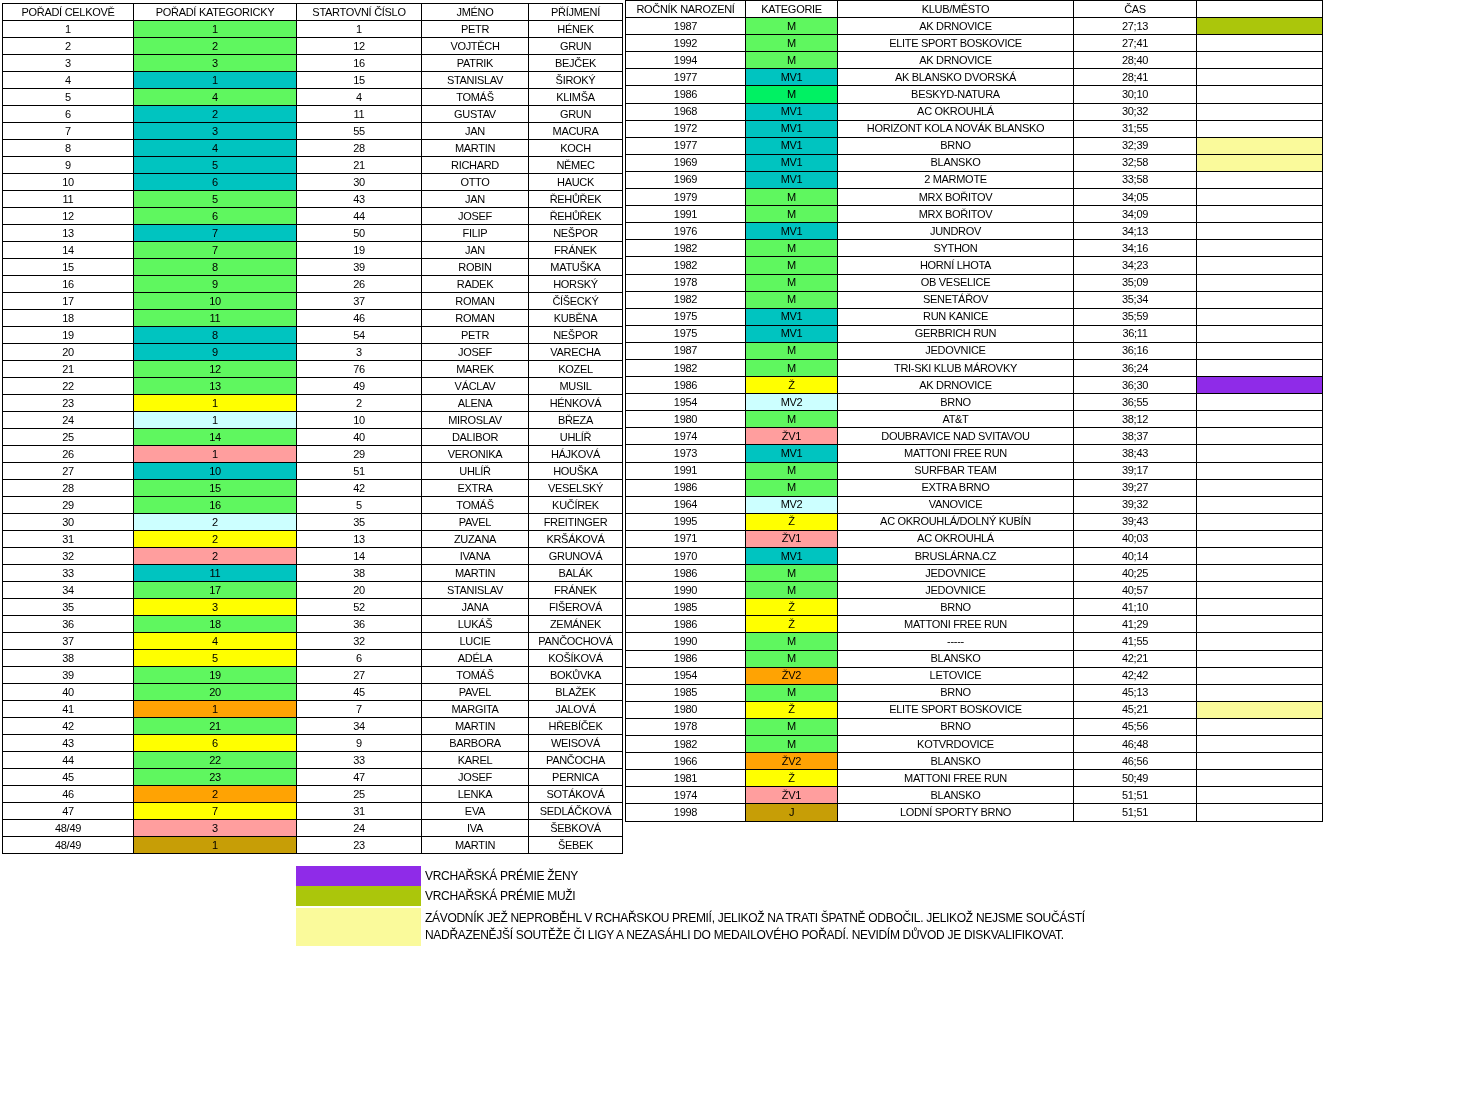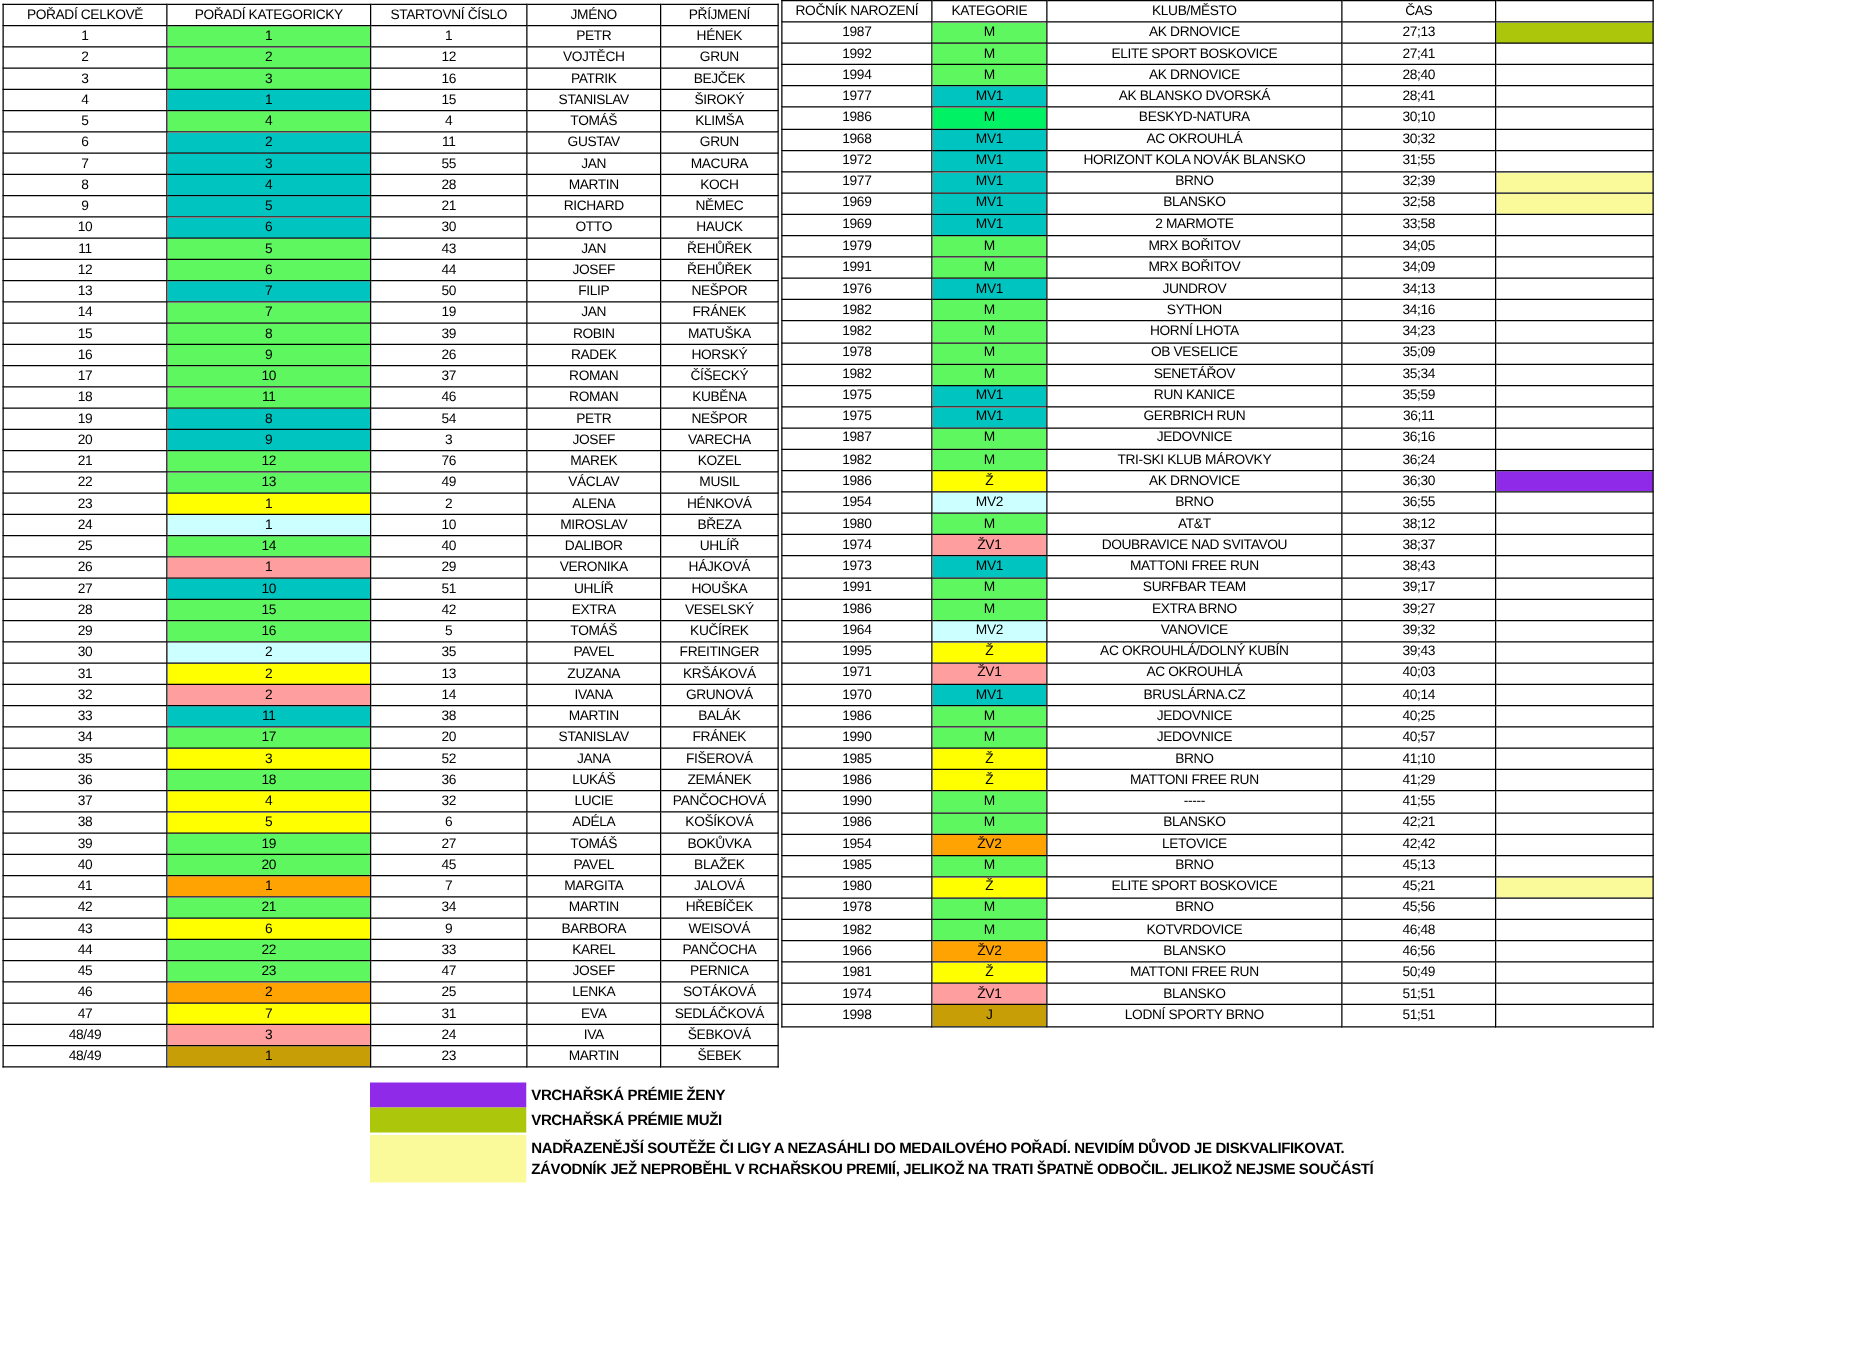"VRCHAŘSKÁ PRÉMIE ŽENY" .legend { font-weight: bold -> none }
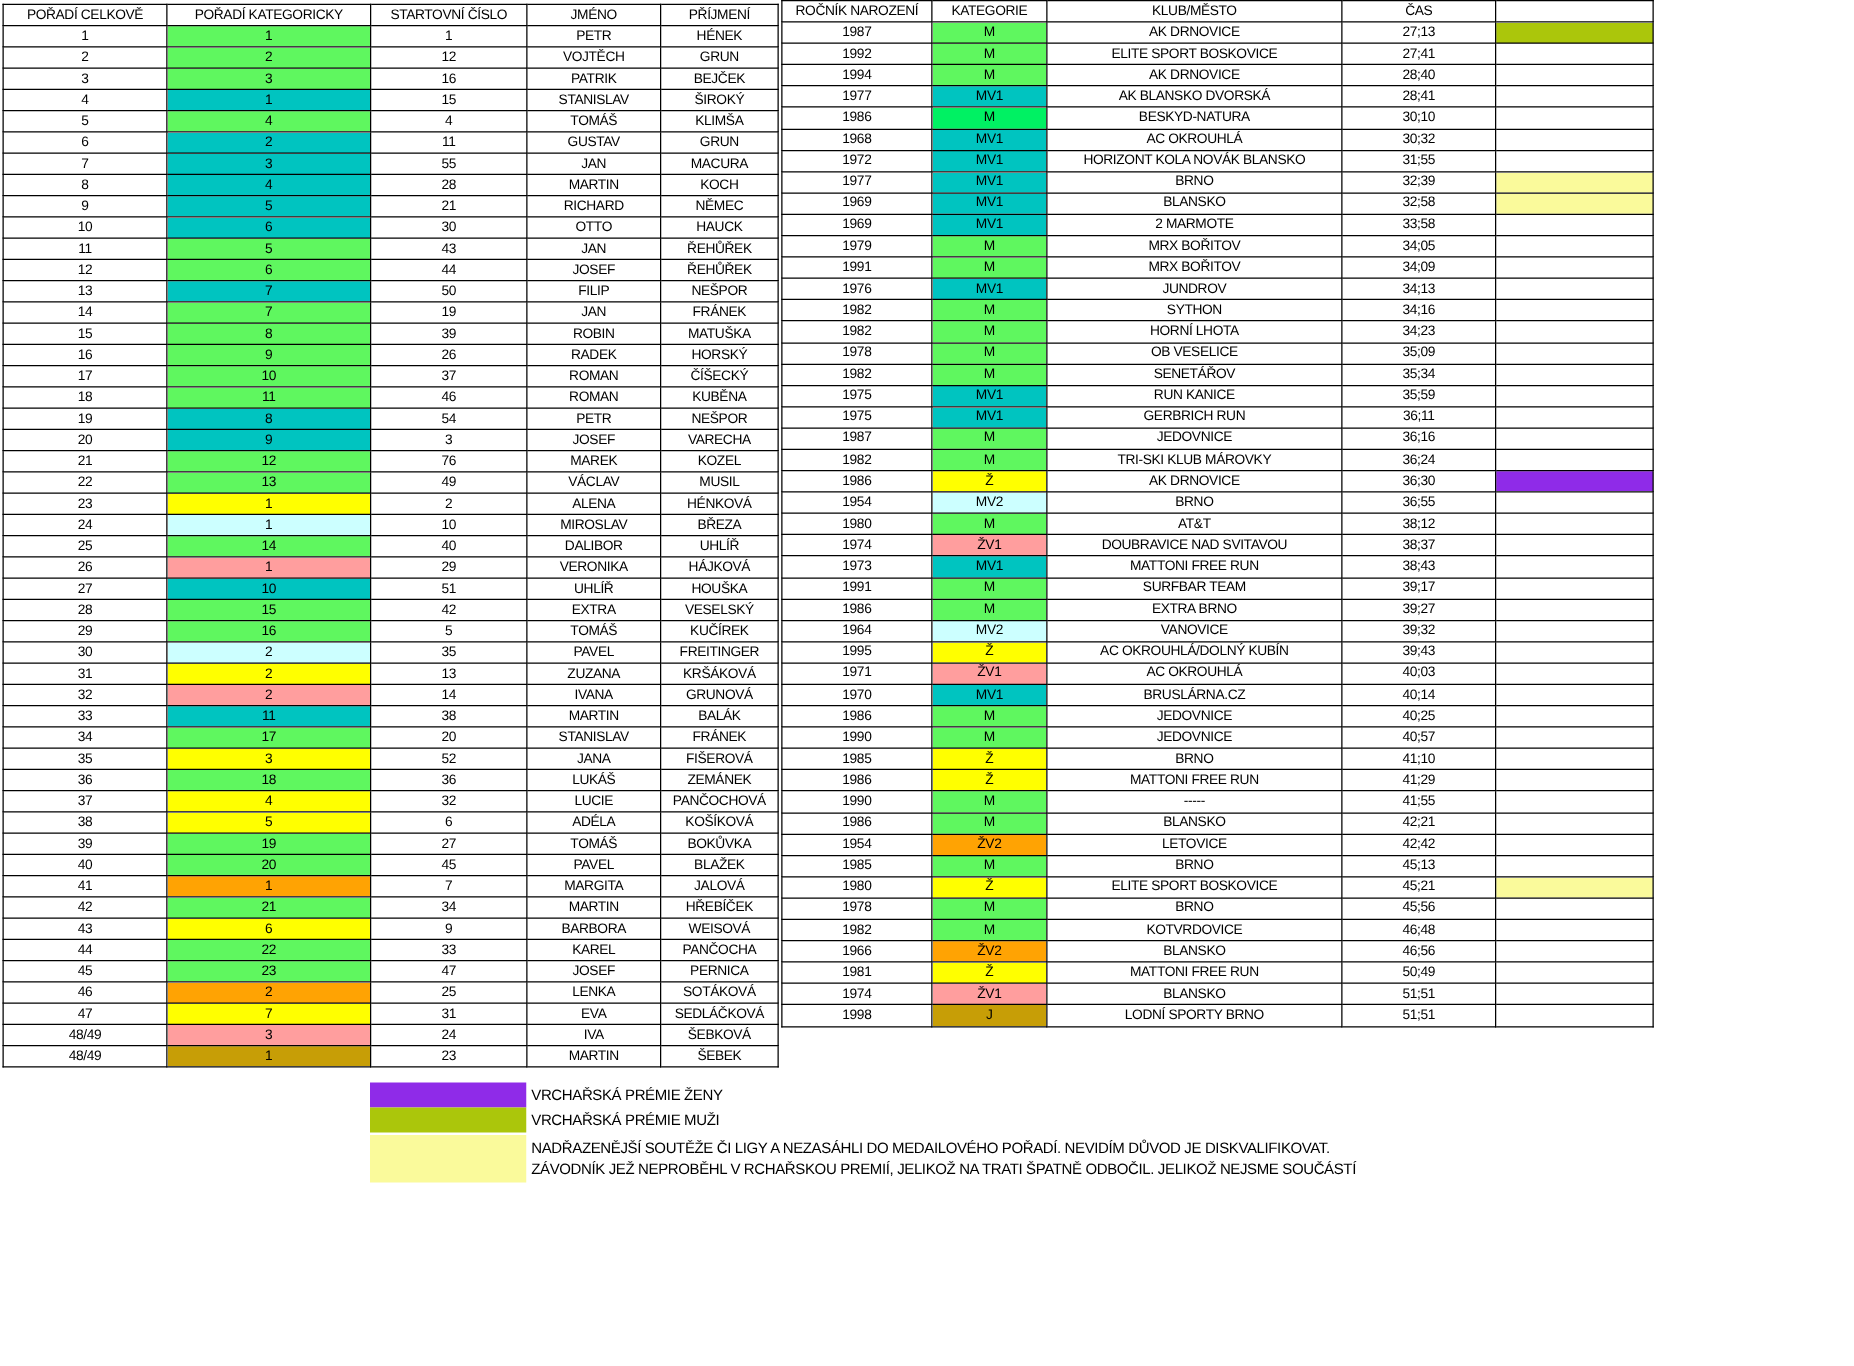"NADŘAZENĚJŠÍ SOUTĚŽE ČI LIGY A" div { order: before "ZÁVODNÍK JEŽ NEPROBĚHL V RCHAŘSKOU" -> after "ZÁVODNÍK JEŽ NEPROBĚHL V RCHAŘSKOU" }
